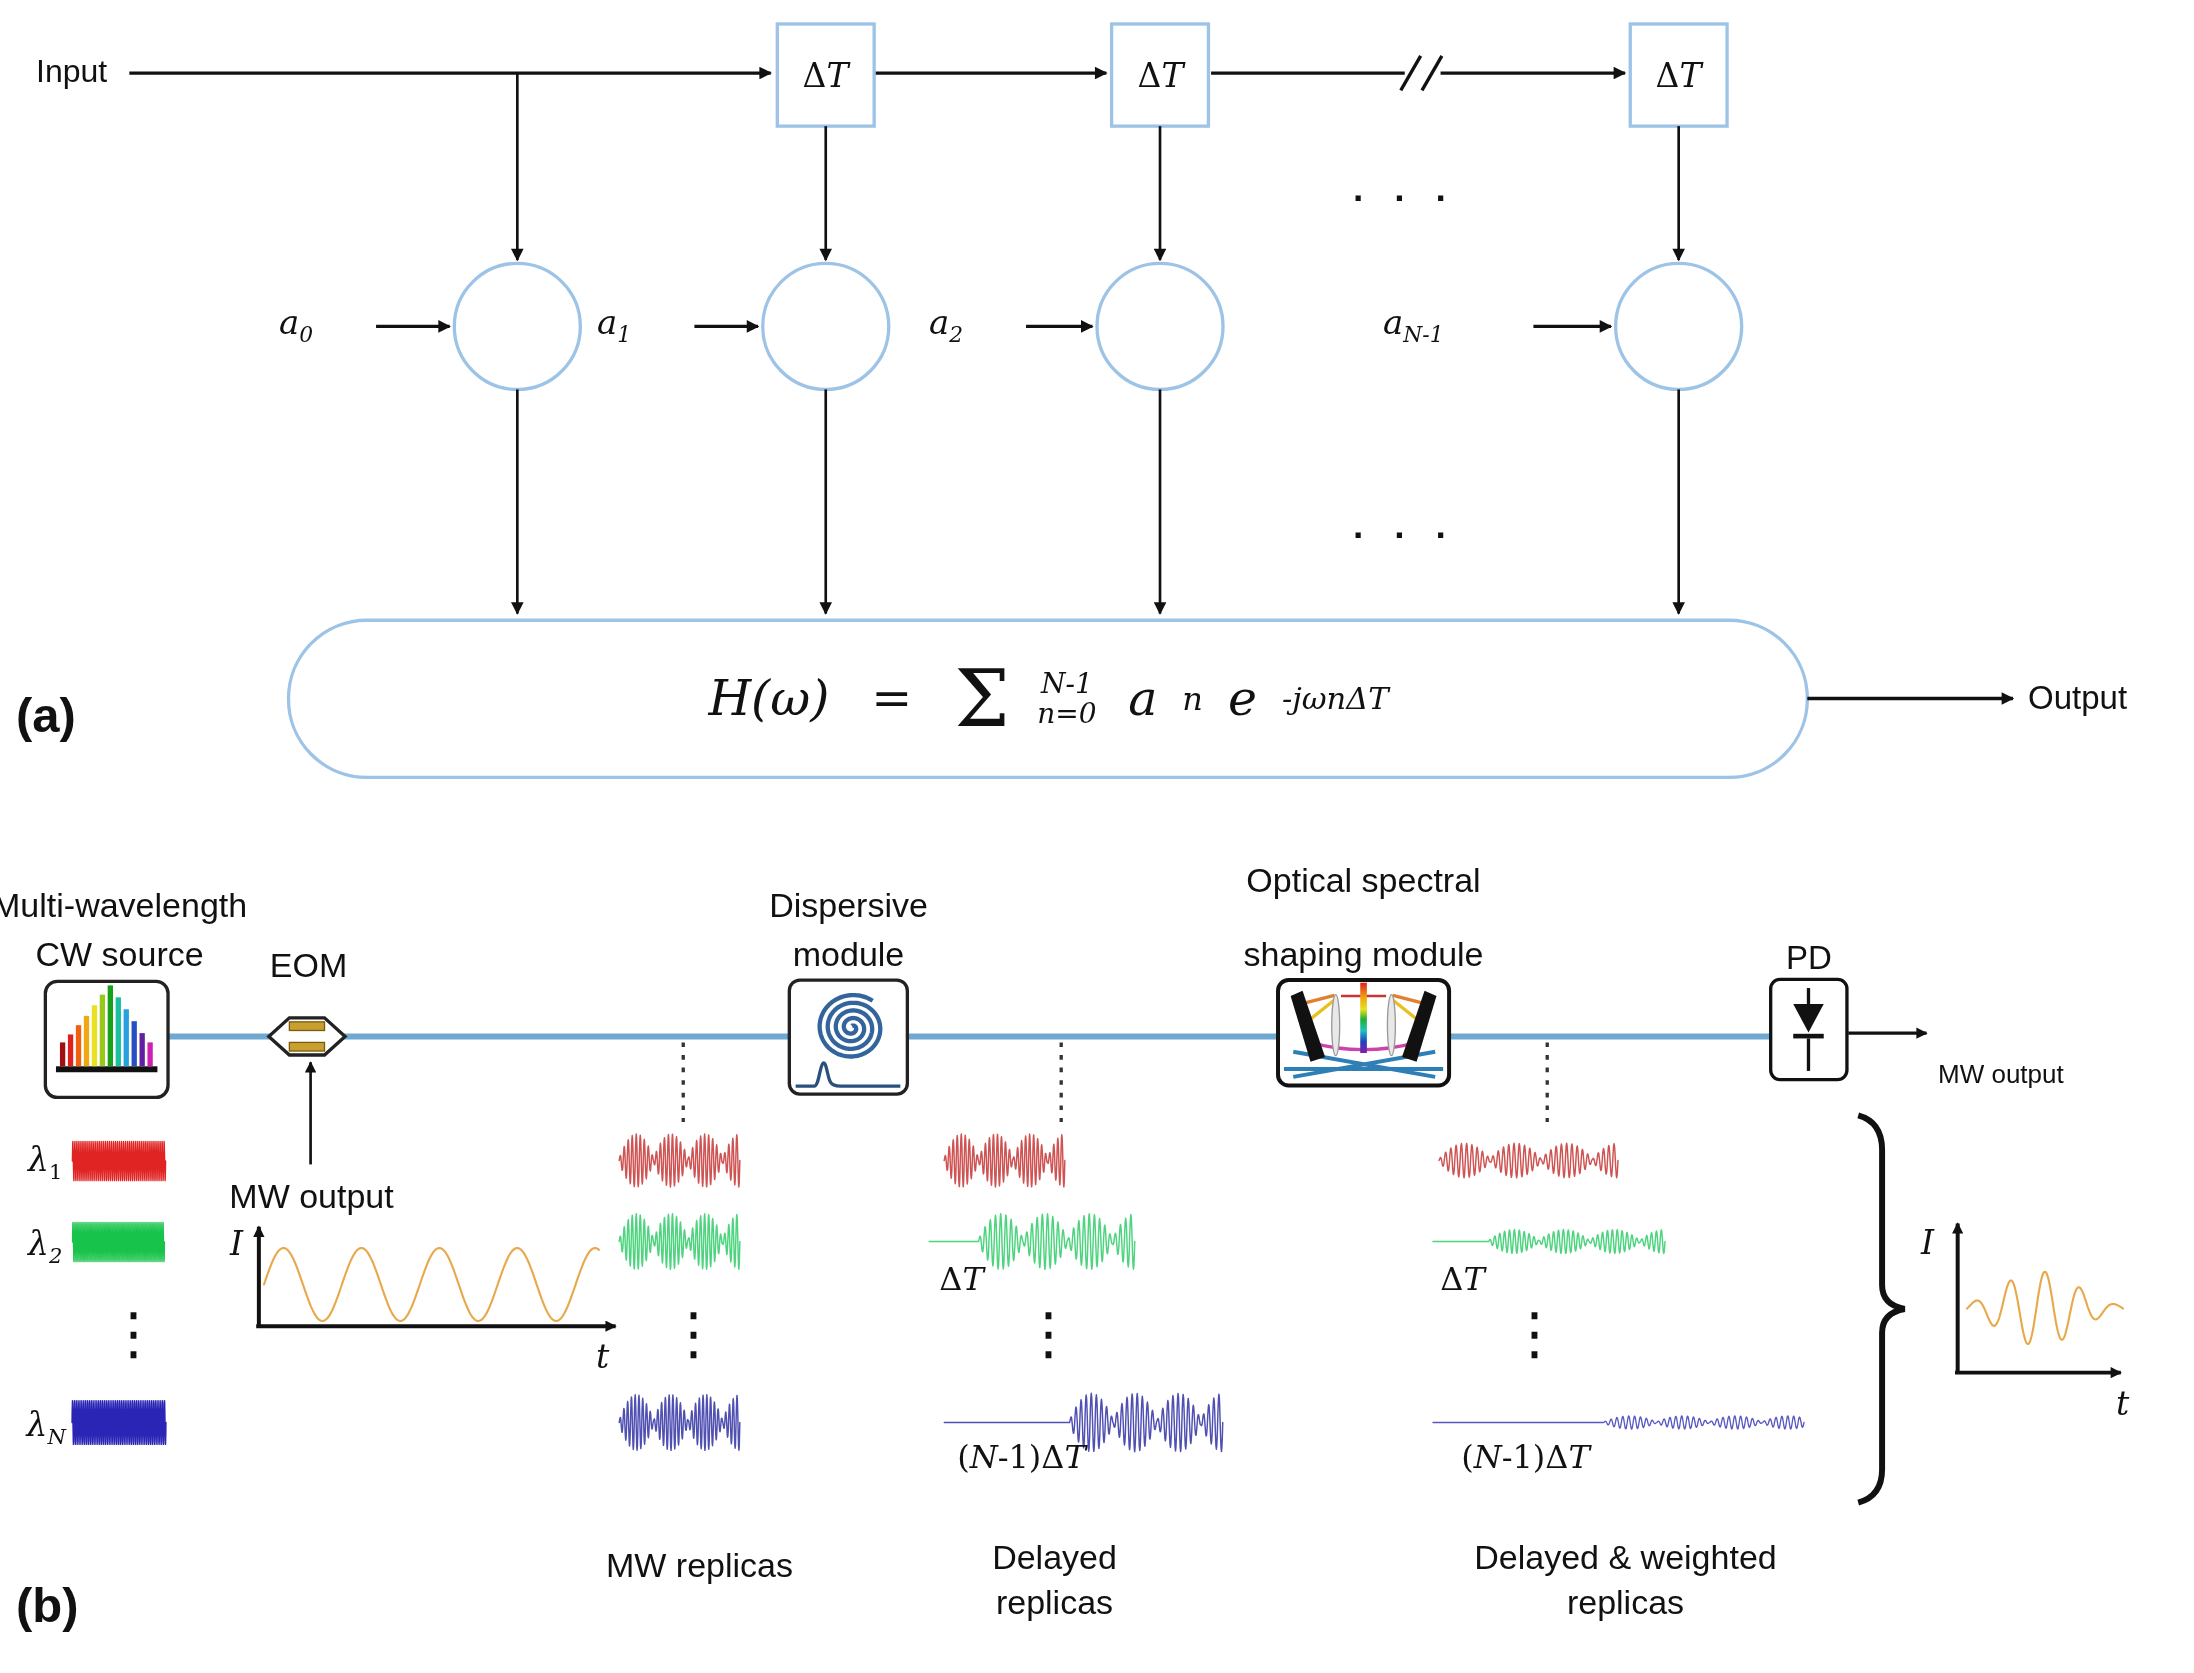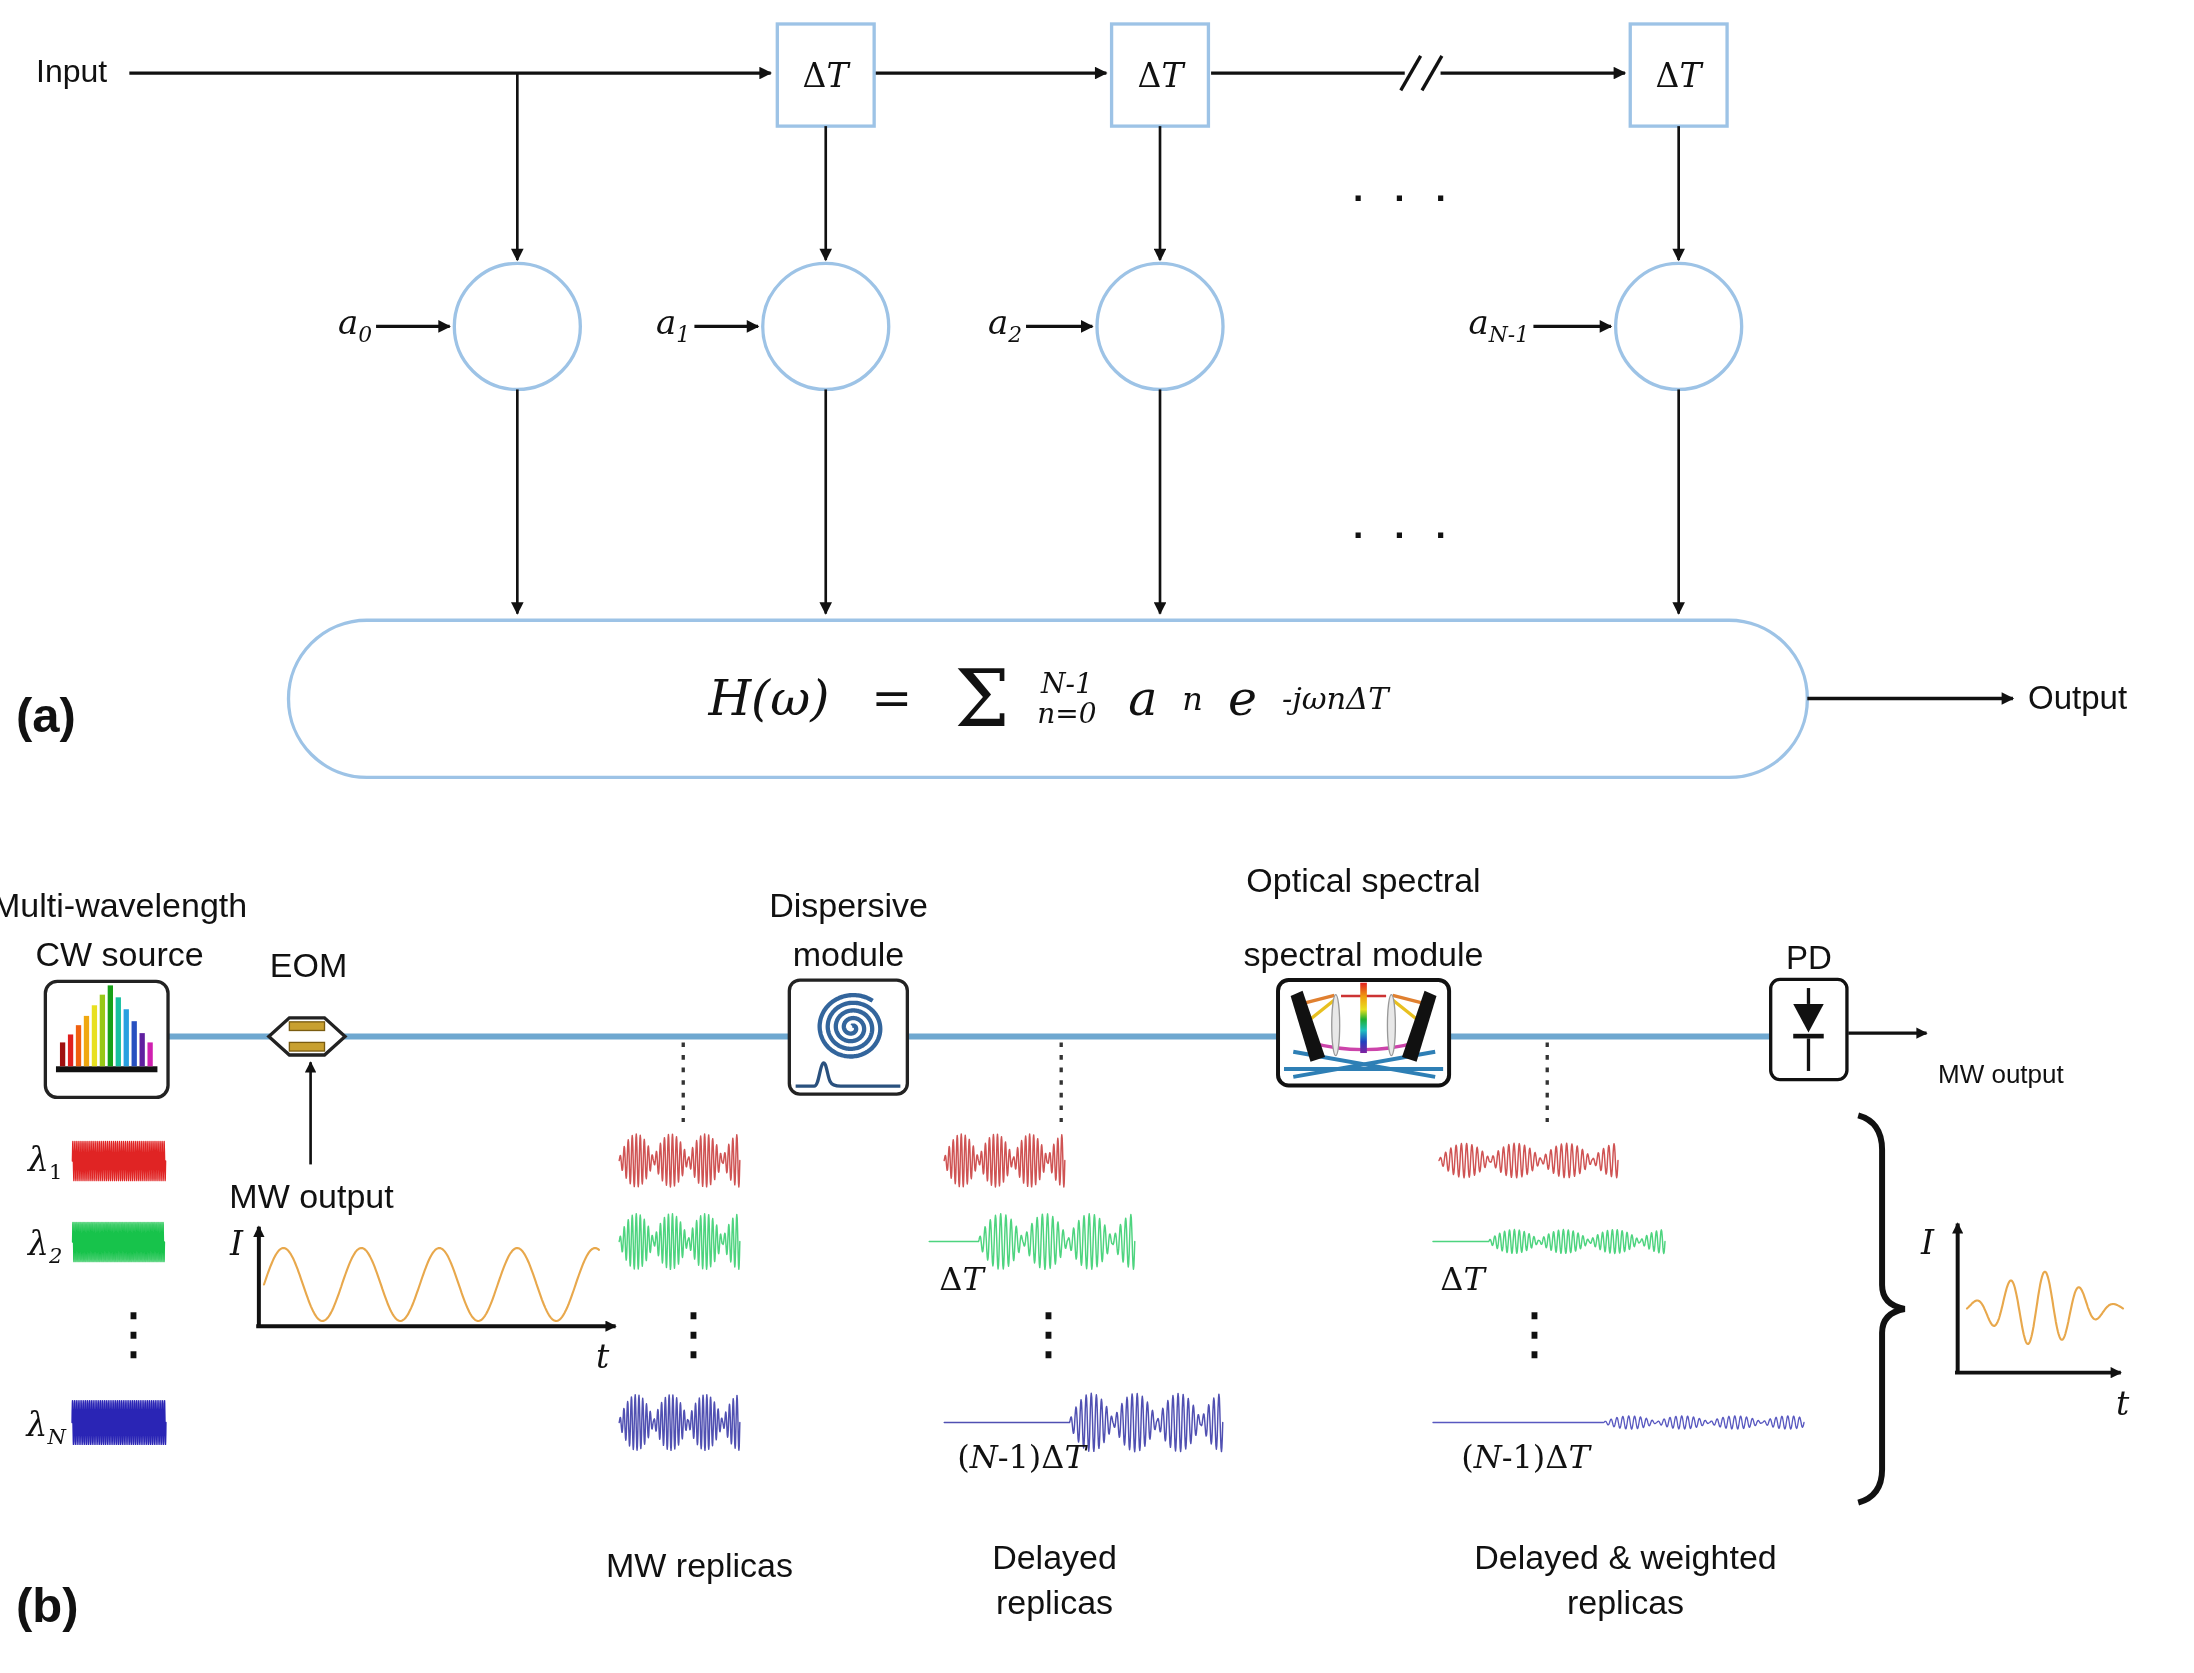"a0" .rt { text-align: right -> none }
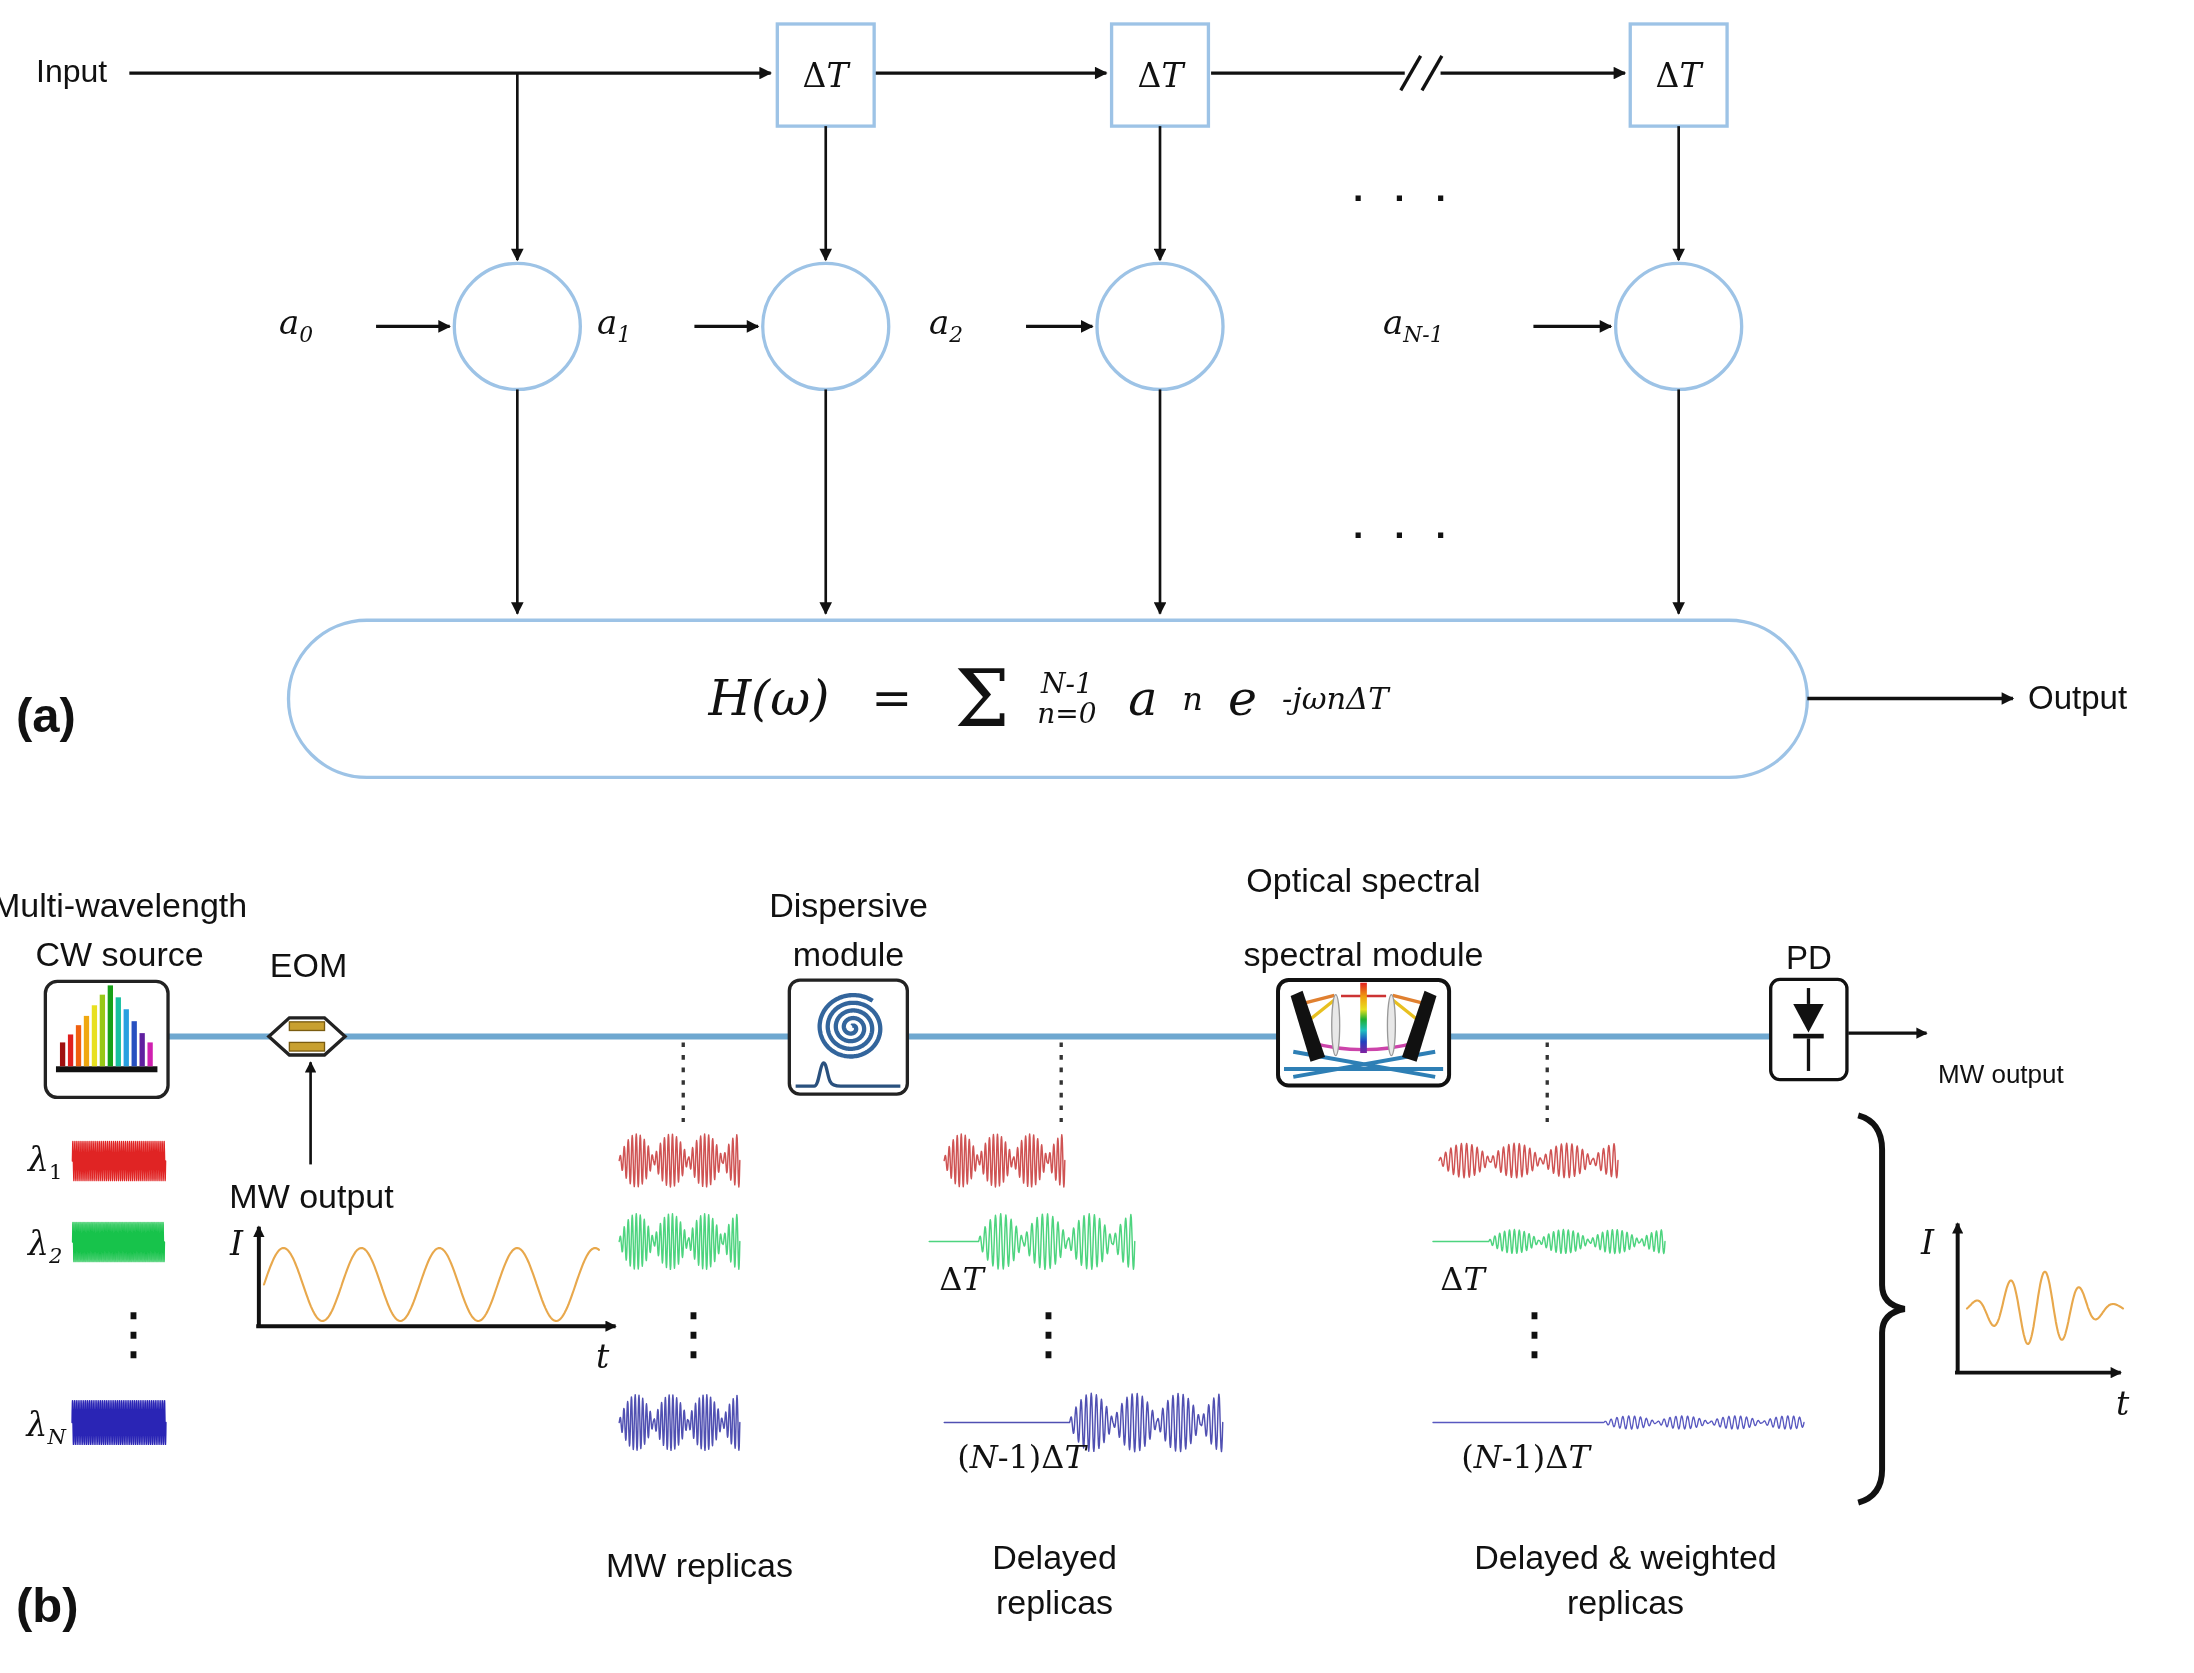"spectral module" div.abs { text: spectral -> shaping }
